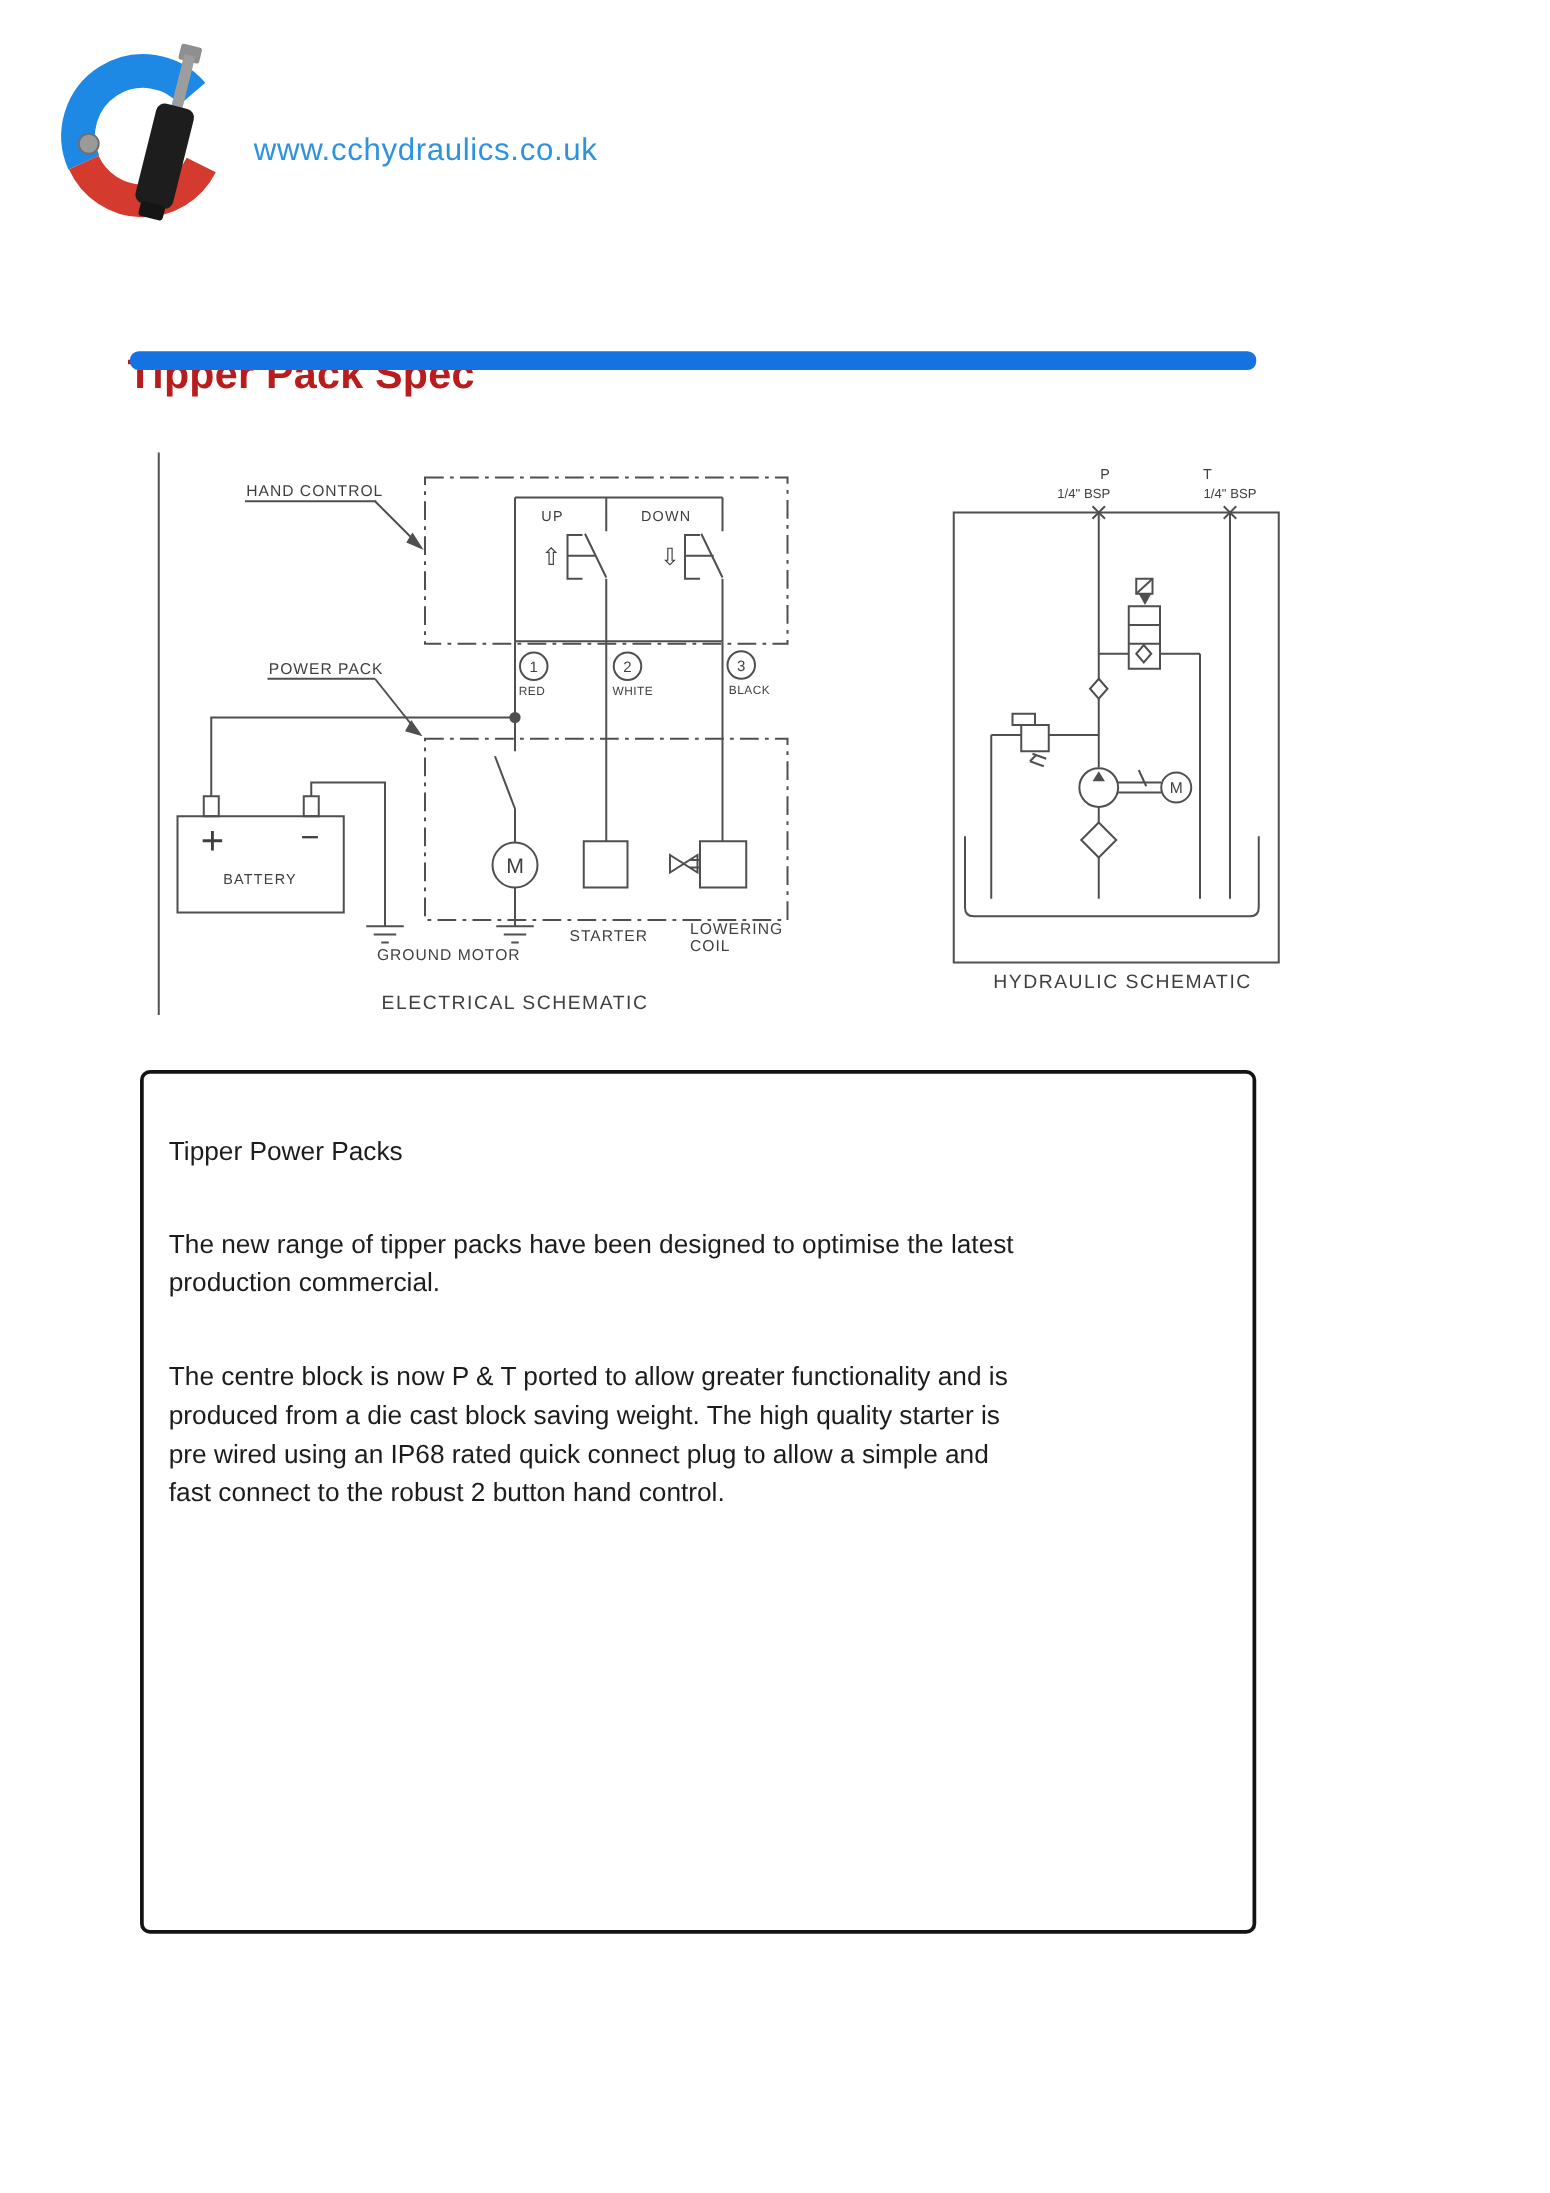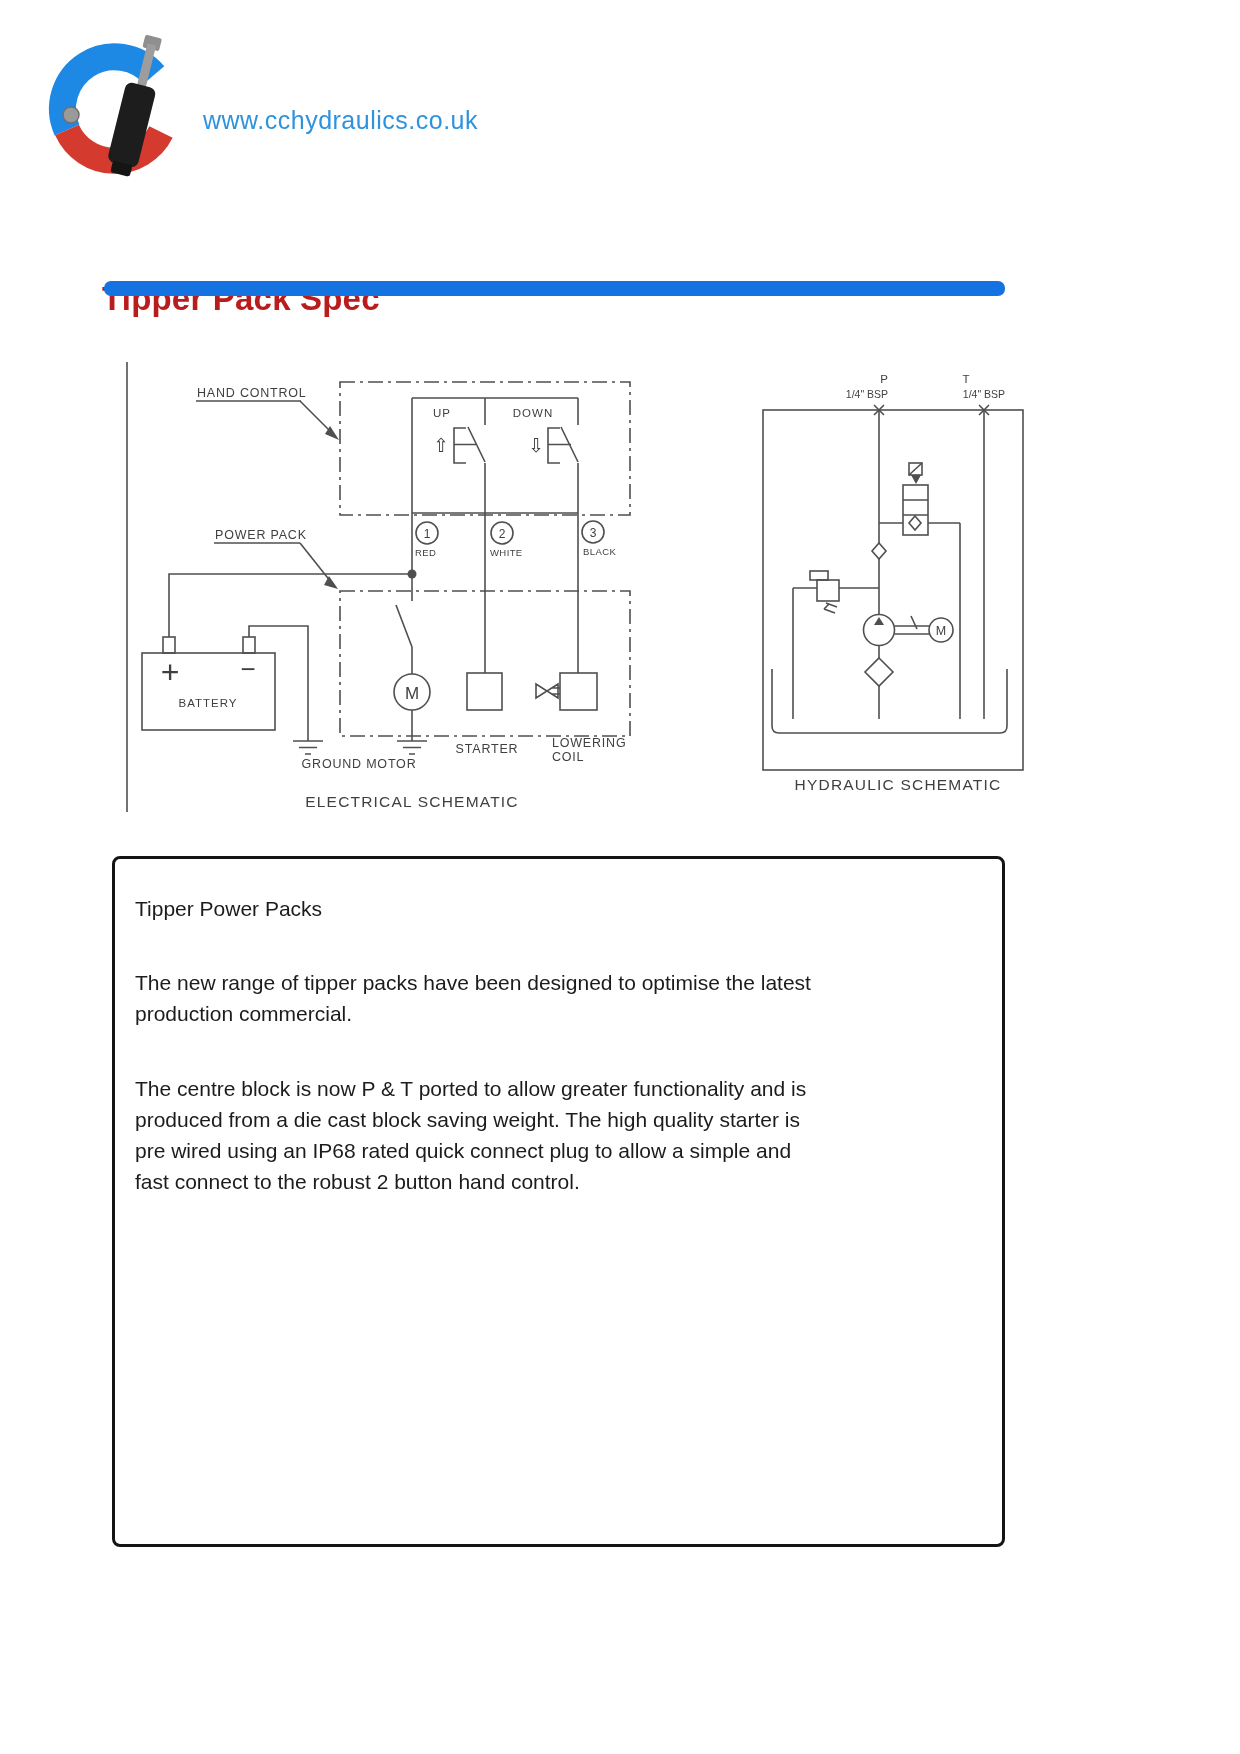"Tipper Power Packs" #info-box p { margin: 4px 0 44px 0 -> 17px 0 44px 0 }
